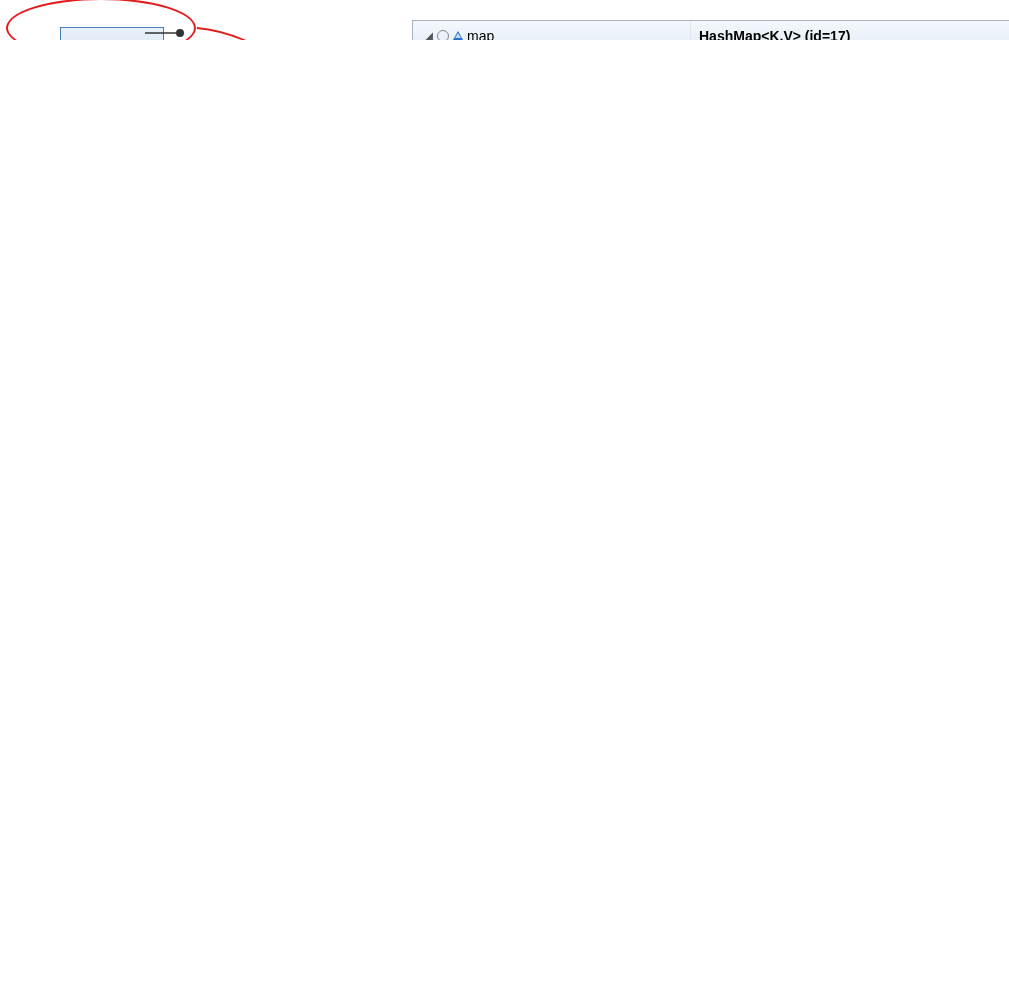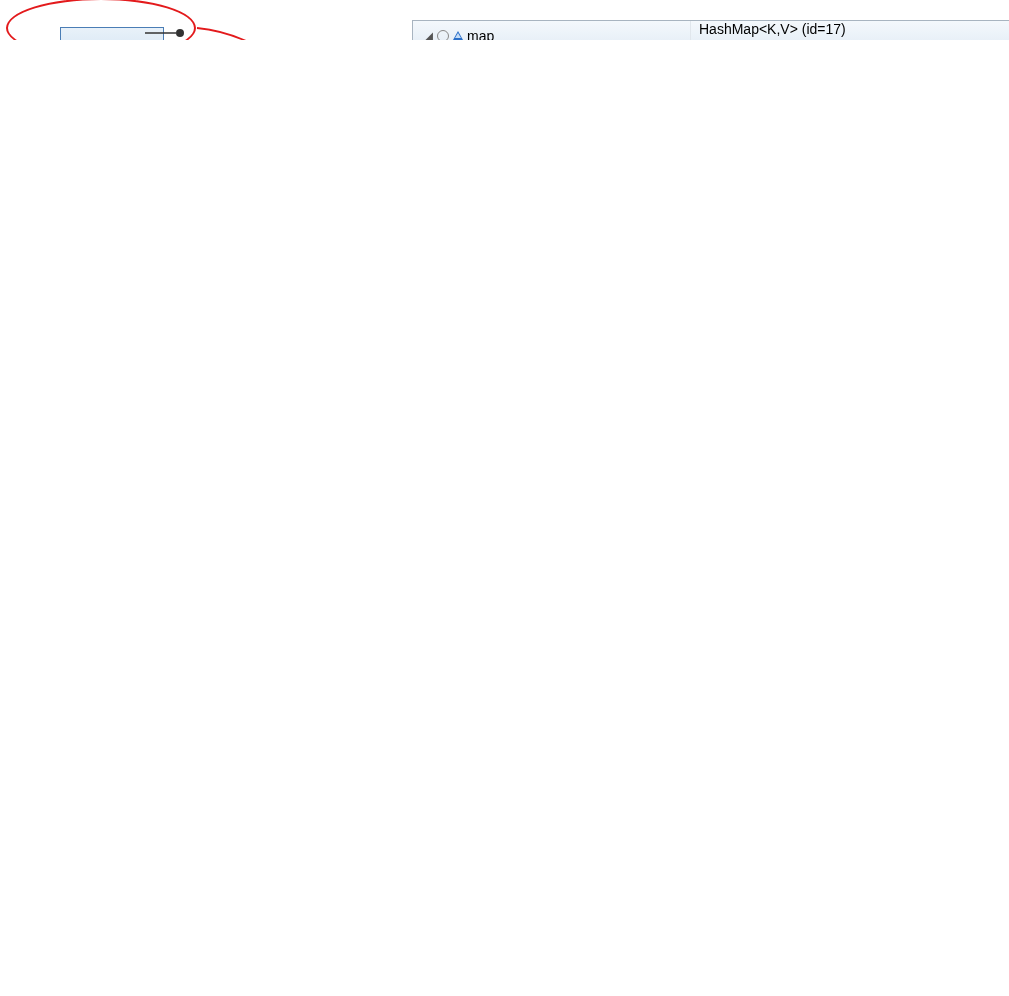"HashMap<K,V> (id=17)" .val-col { align-items: flex-start -> center; font-weight: none -> bold }
